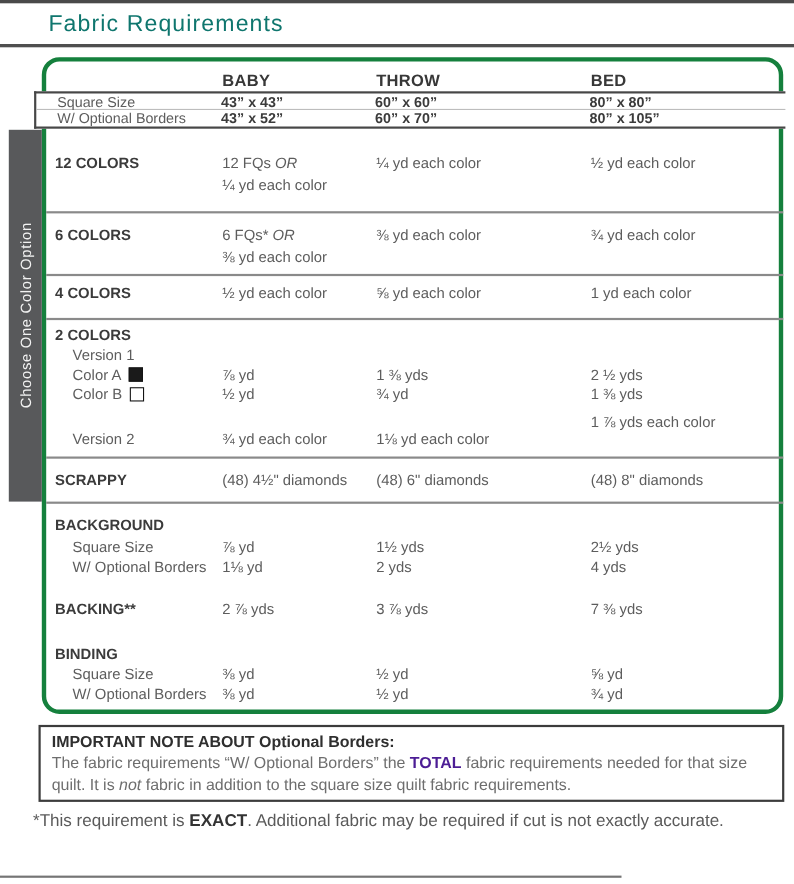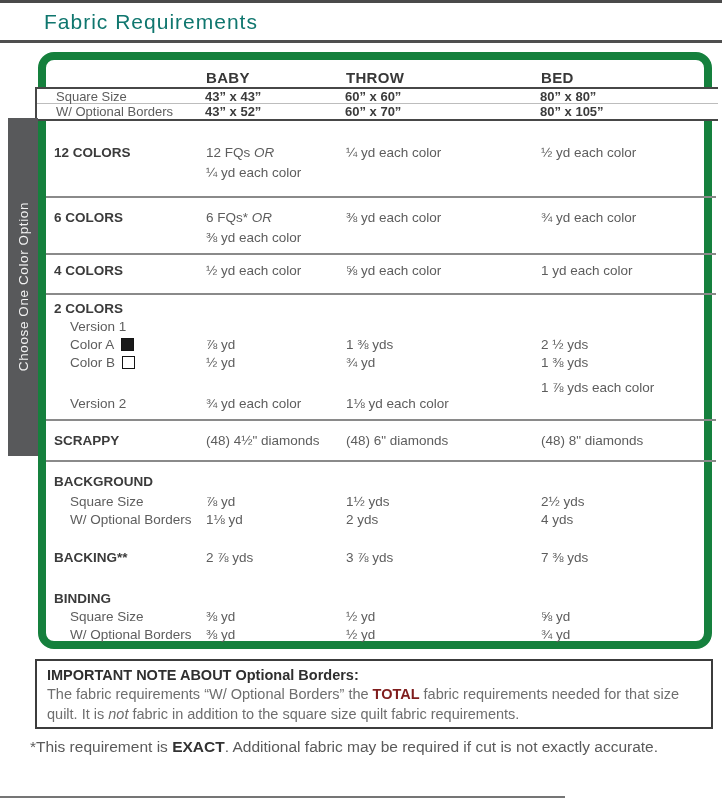"BABY" .ftable { border: 8px solid #15803d -> 4px solid #15803d }
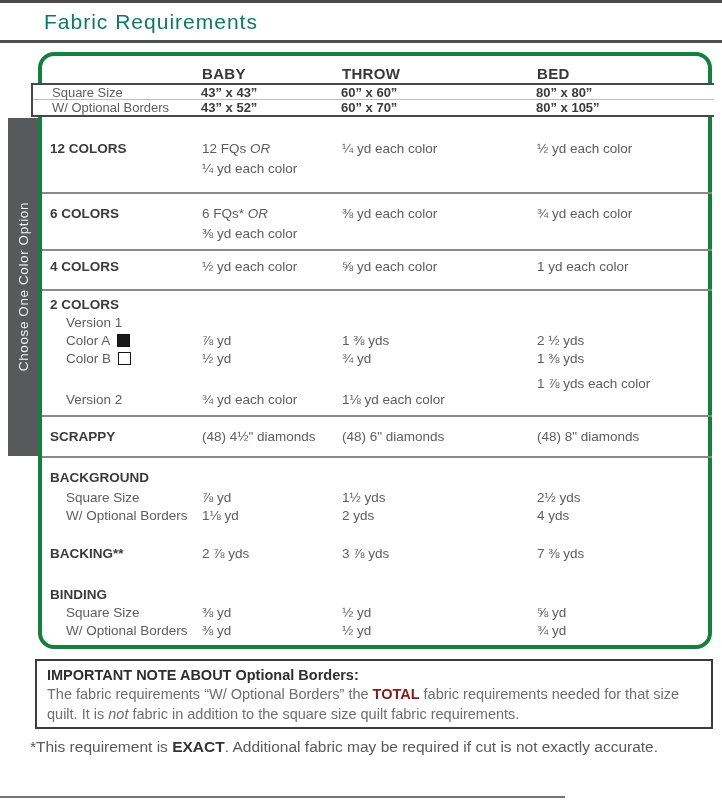"TOTAL" .note-body b { color: #7f1d1d -> #4c1d95 }
